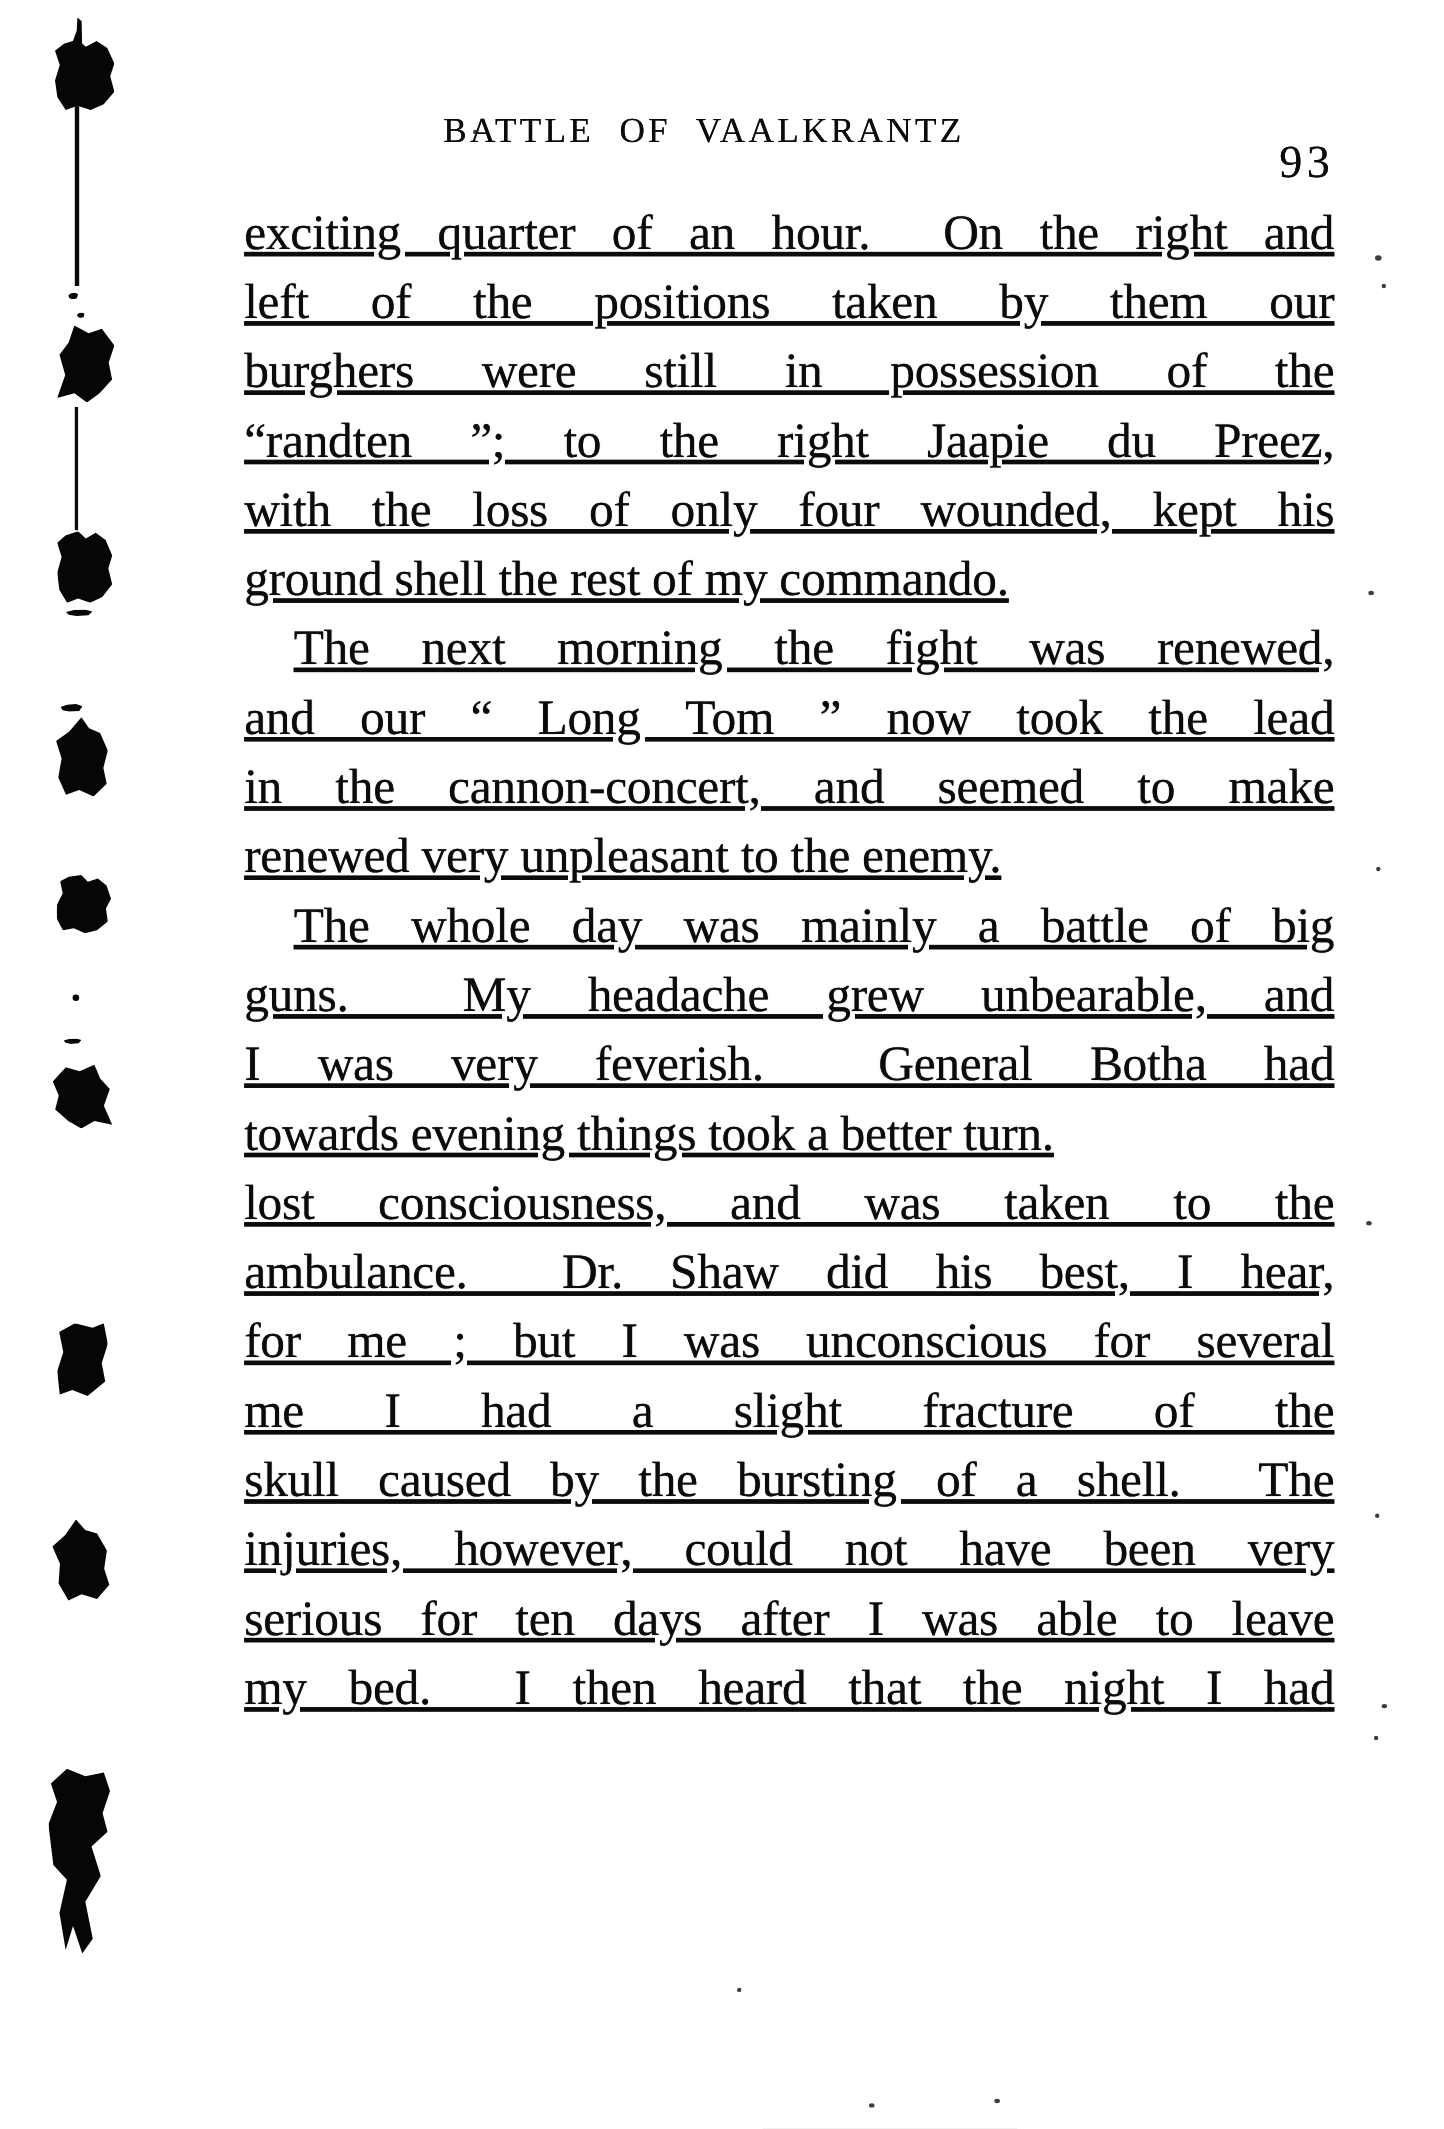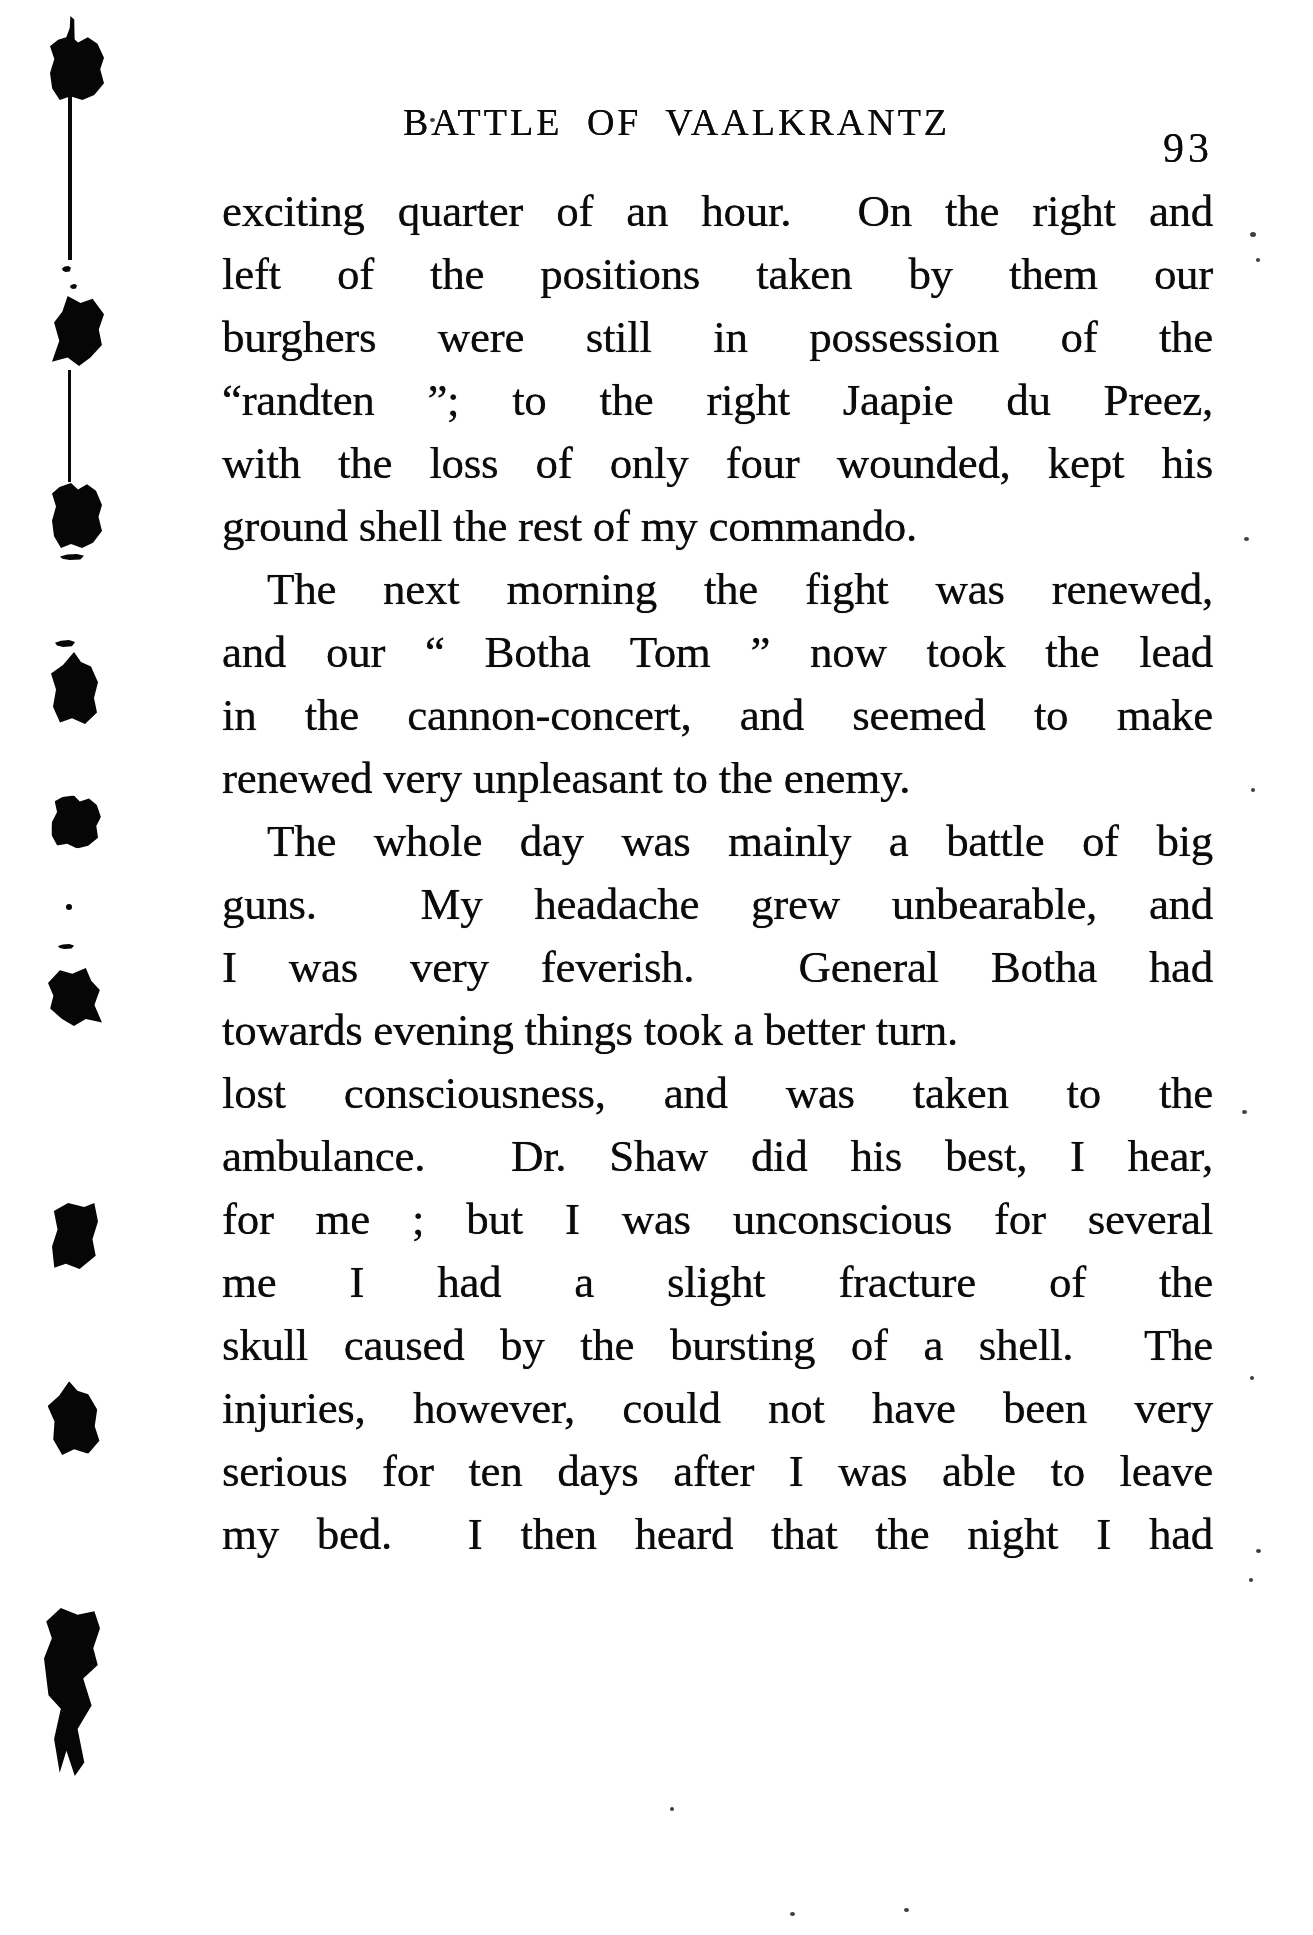"BATTLE OF VAALKRANTZ" .running-head-title { font-size: 38px -> 32px }
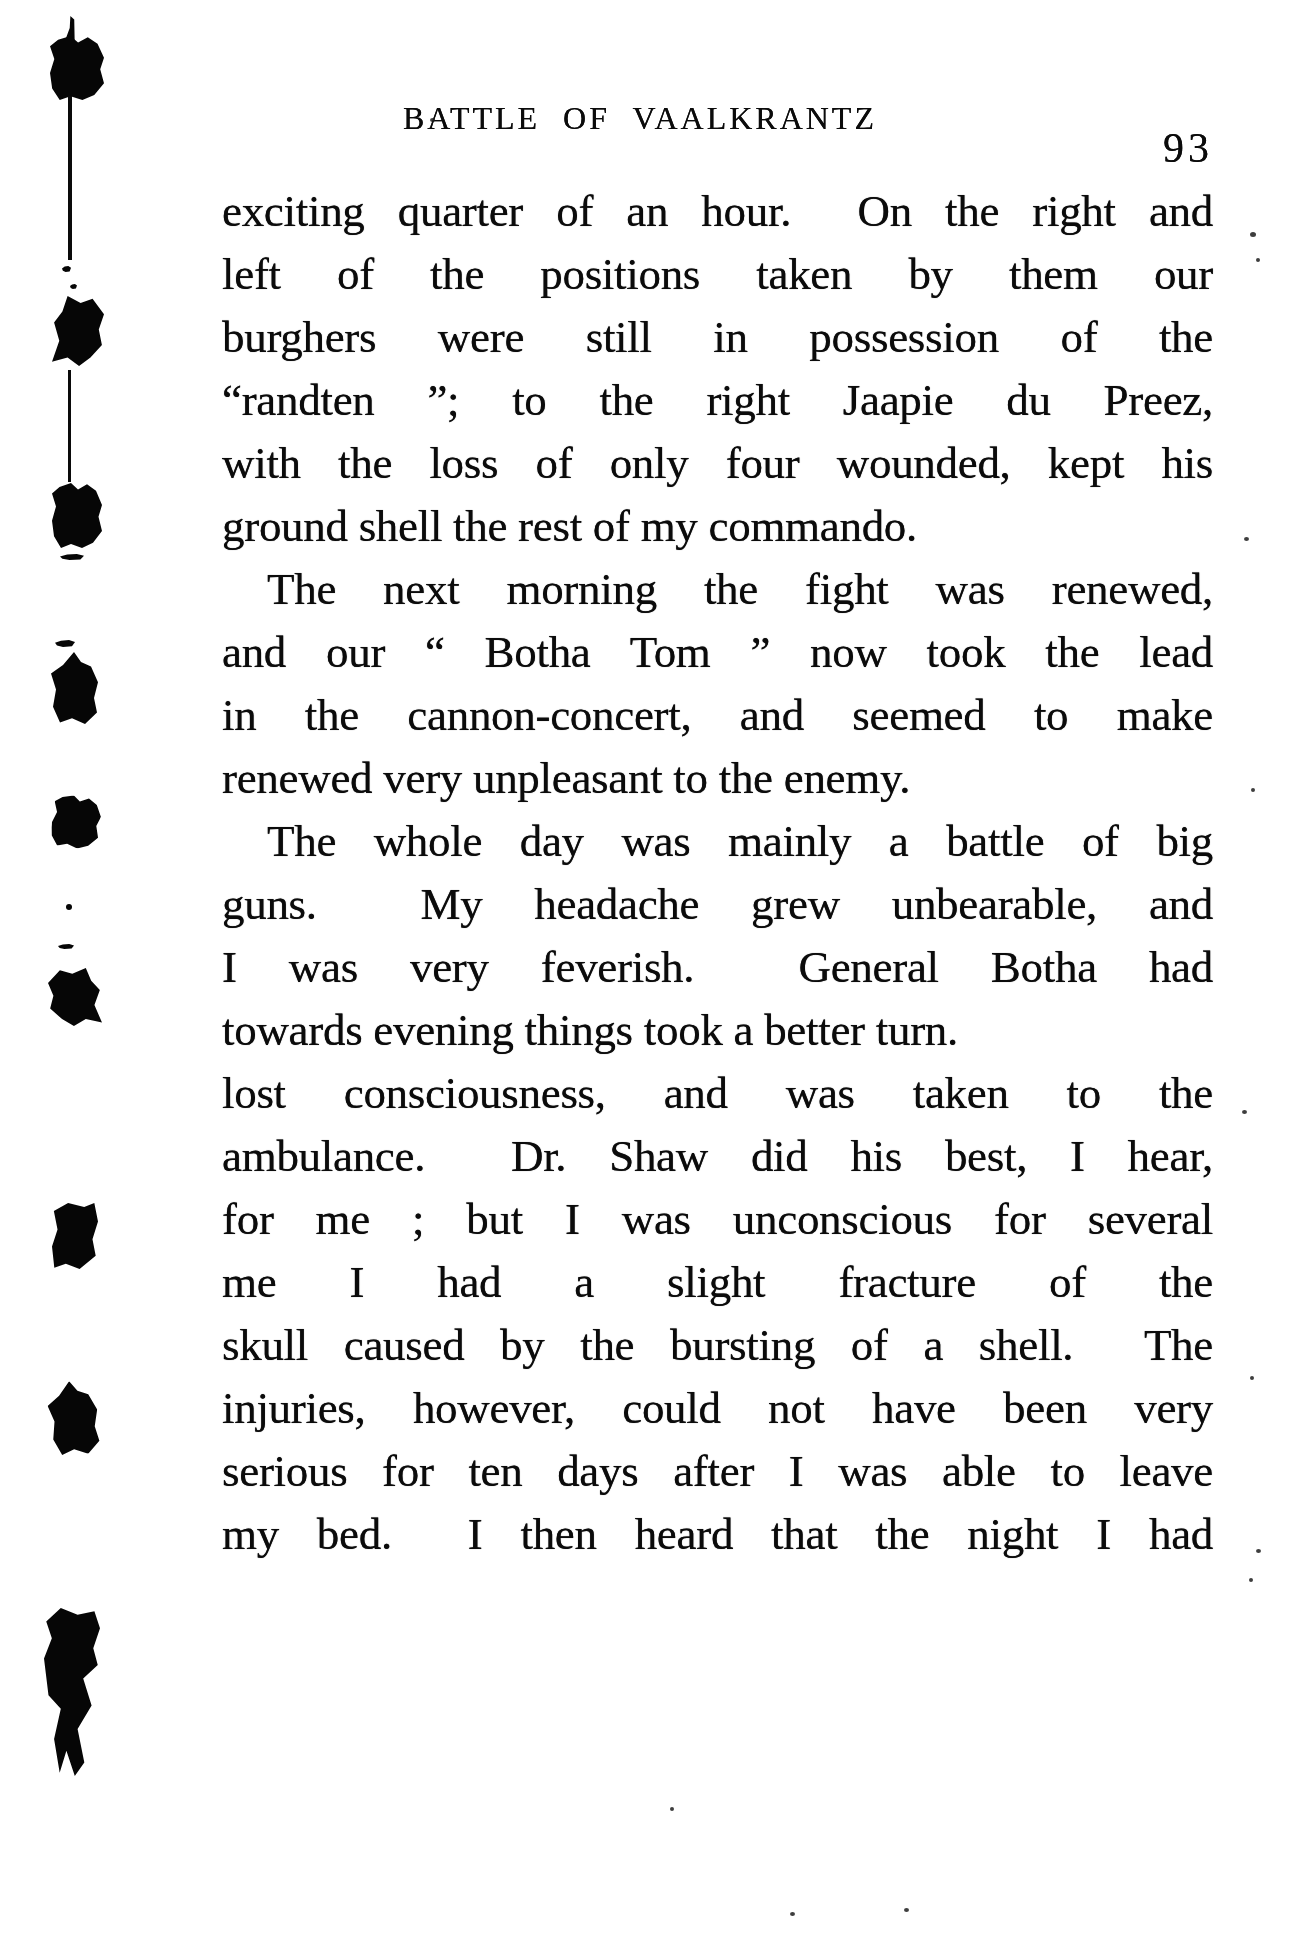"exciting quarter of an hour." .line { text-decoration: none -> underline }
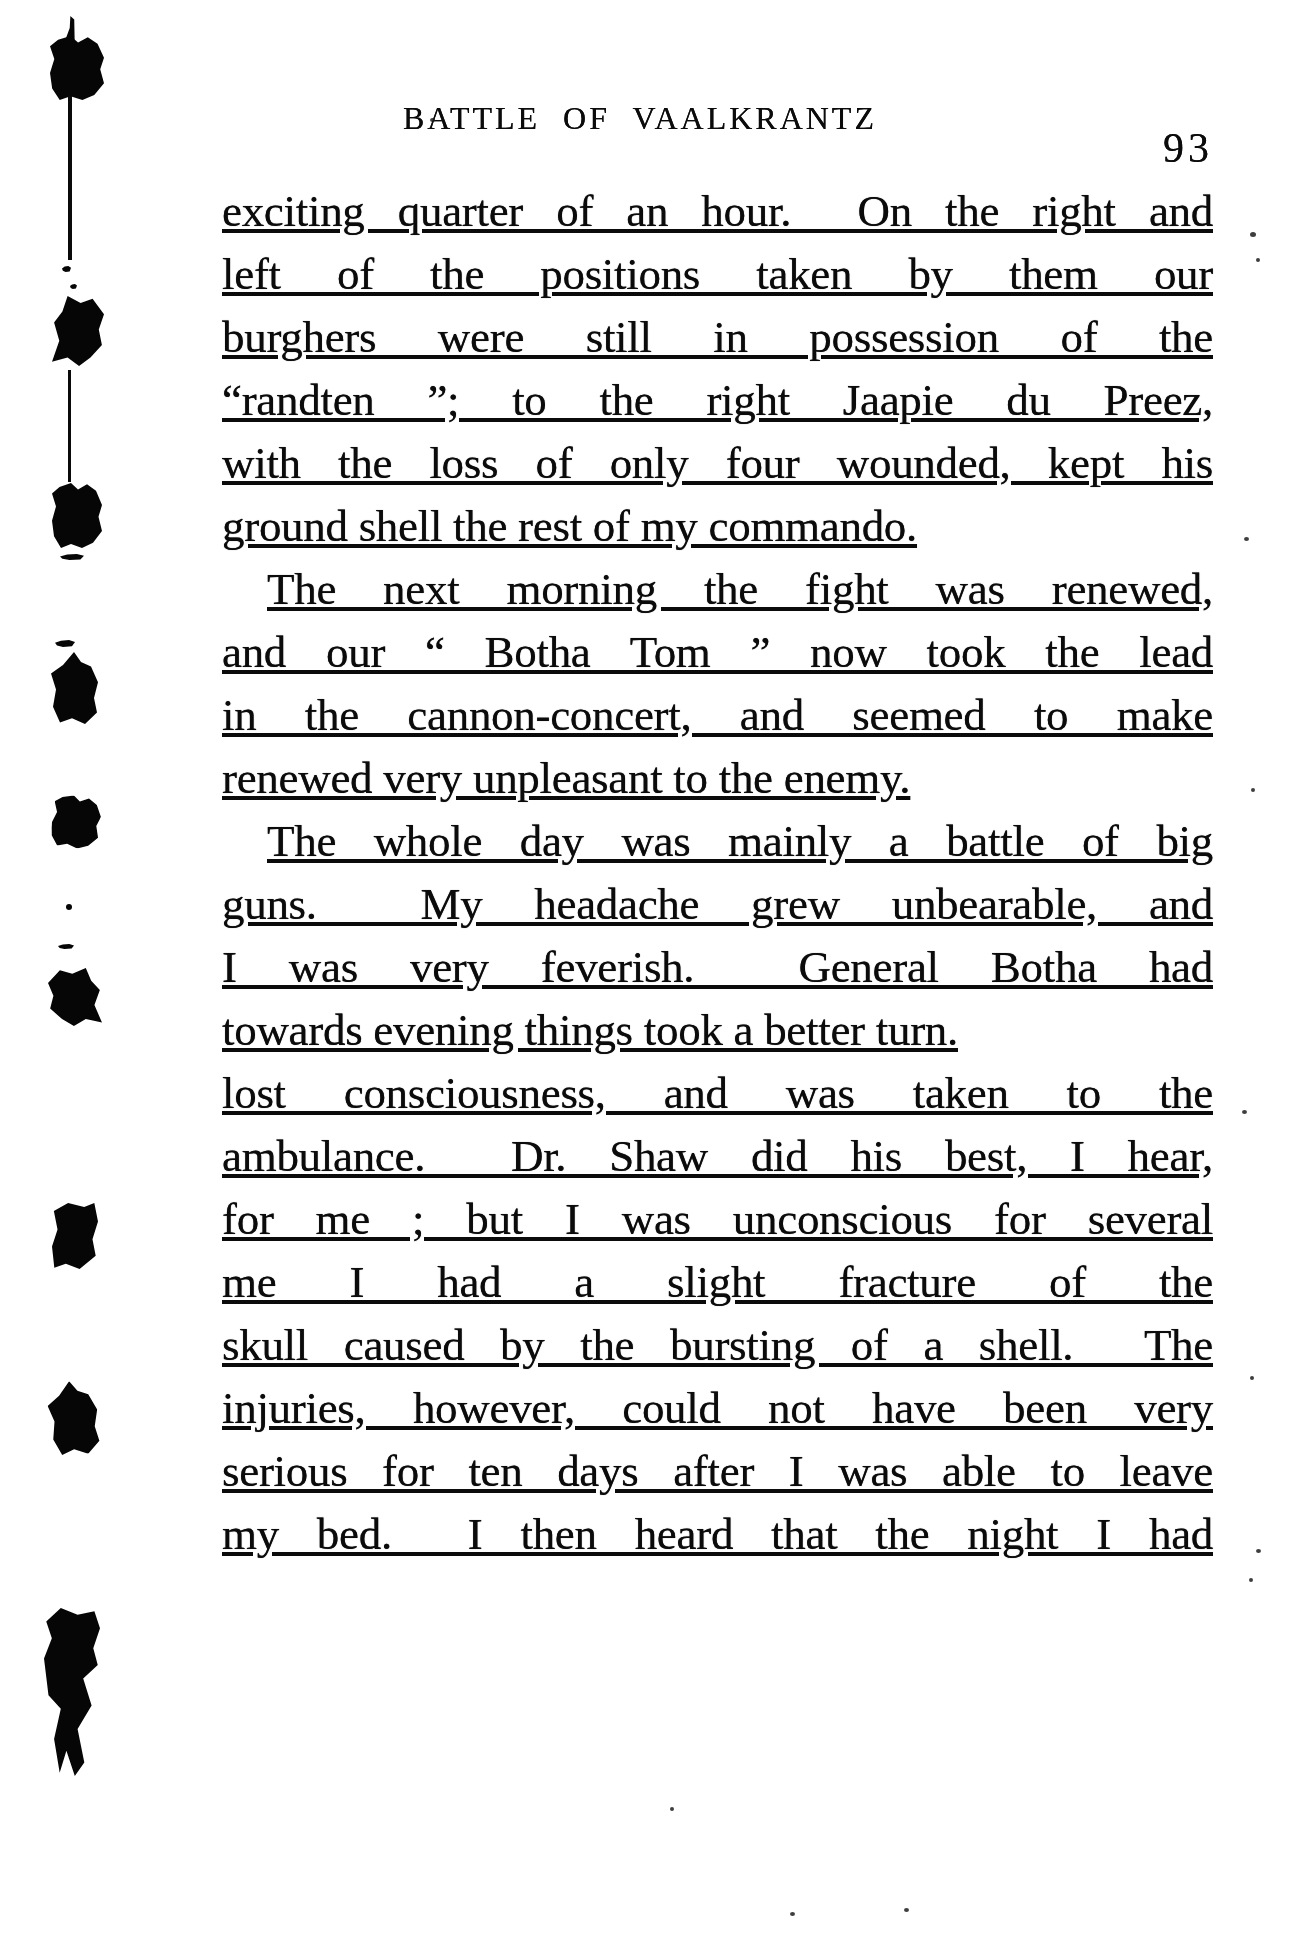"and our “ Botha Tom" div.line { text: Botha -> Long }
